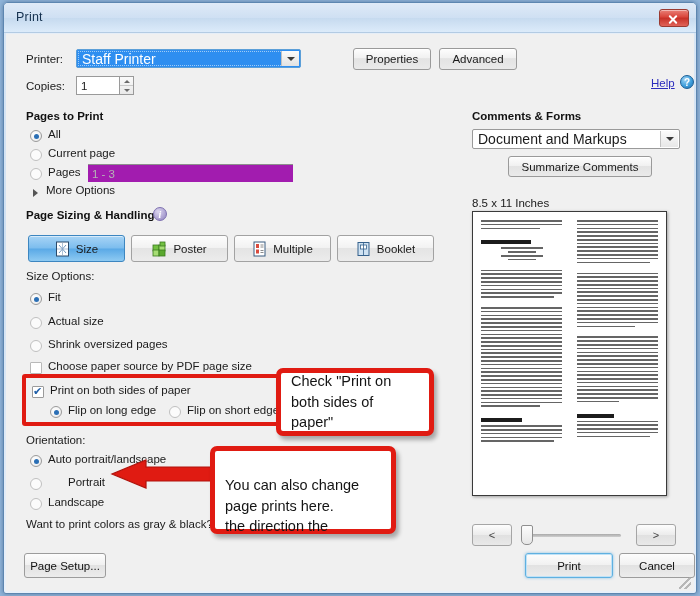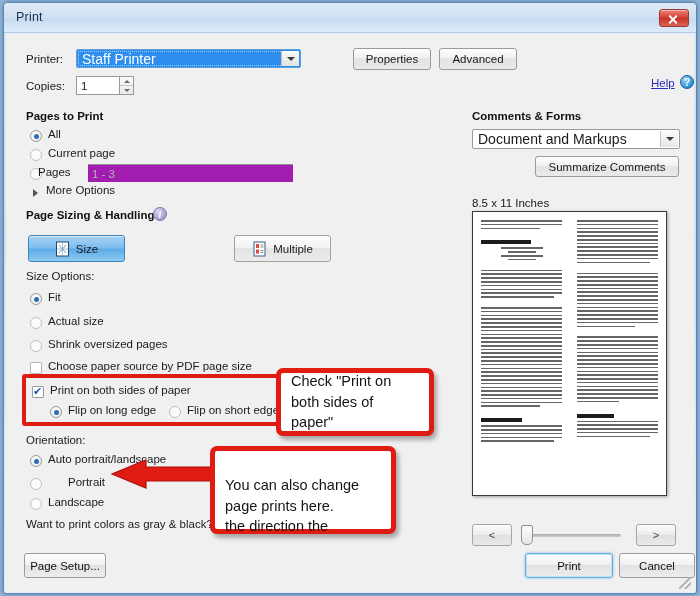"Pages" div.rlabel { left: 32px -> 42px }
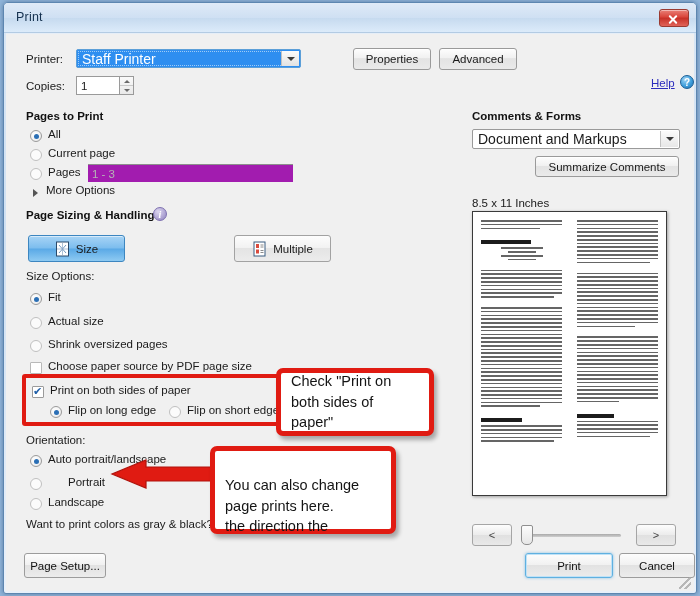"Summarize Comments" div.btn { left: 485px -> 458px }
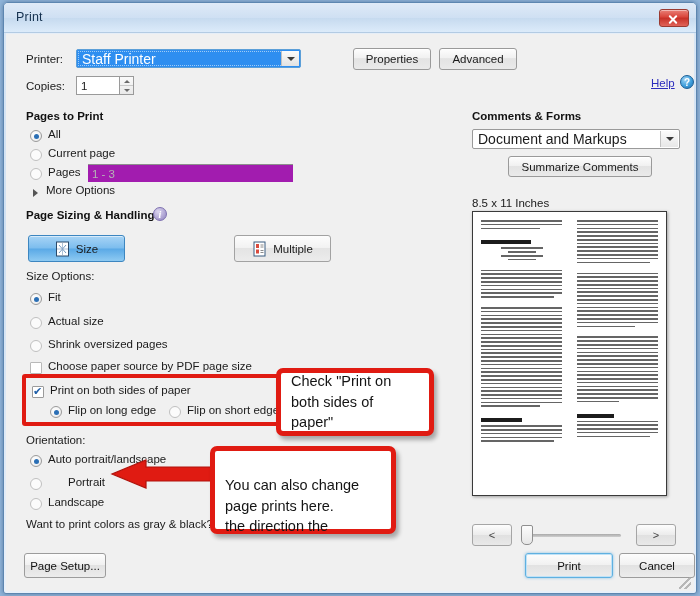"Poster" div.bigbtn { html: none -> <div> <span> <svg> <rect></rect> <rect></rect> <rect></rect> <rect></rect> <rect></rect> </svg> </span> <span>Poster</span> </div> }
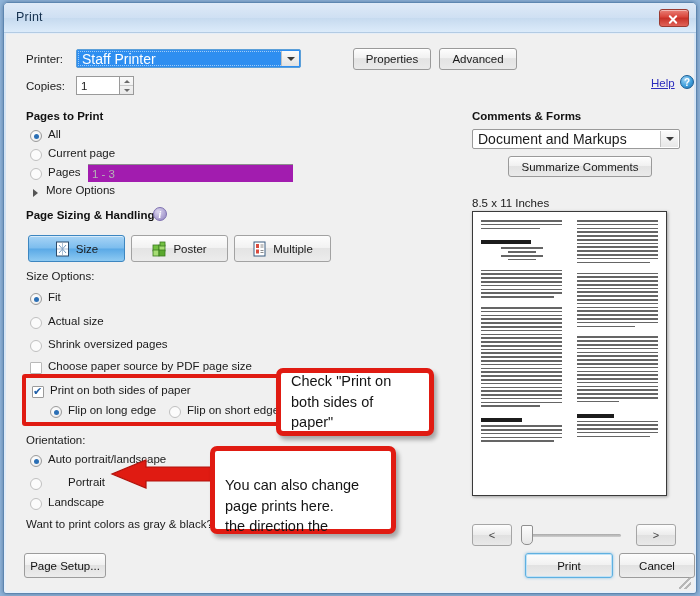"Booklet" div.bigbtn { html: none -> <div> <span> <svg> <rect></rect> <rect></rect> <path></path> </svg> </span> <span>Booklet</span> </div> }
